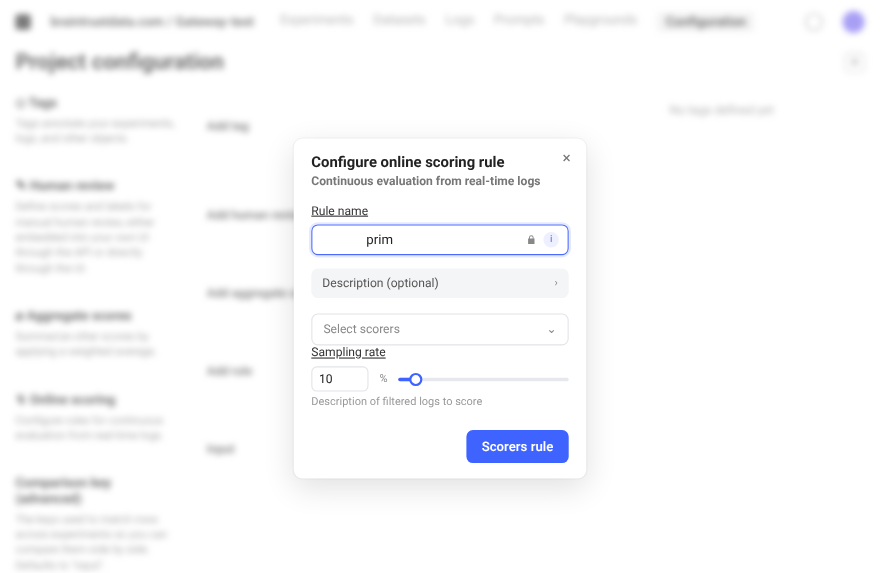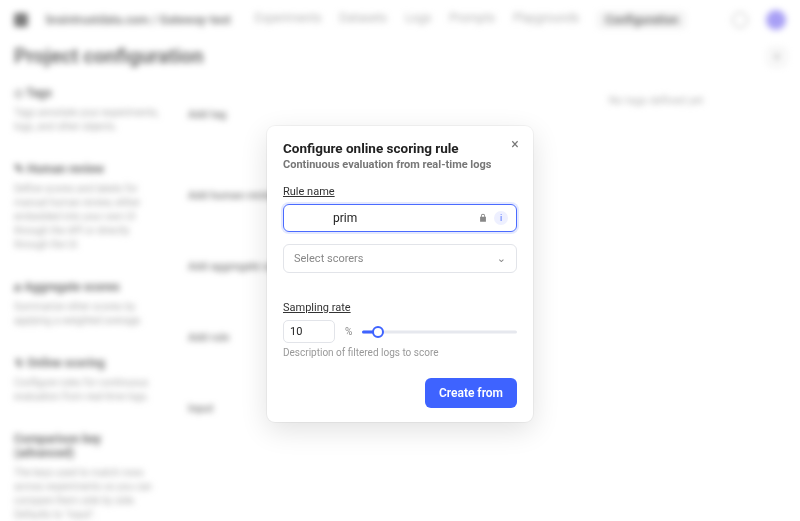"Description (optional)" div.accordion { html: none -> <div> <span>Description (optional)</span> <span>›</span> </div> }
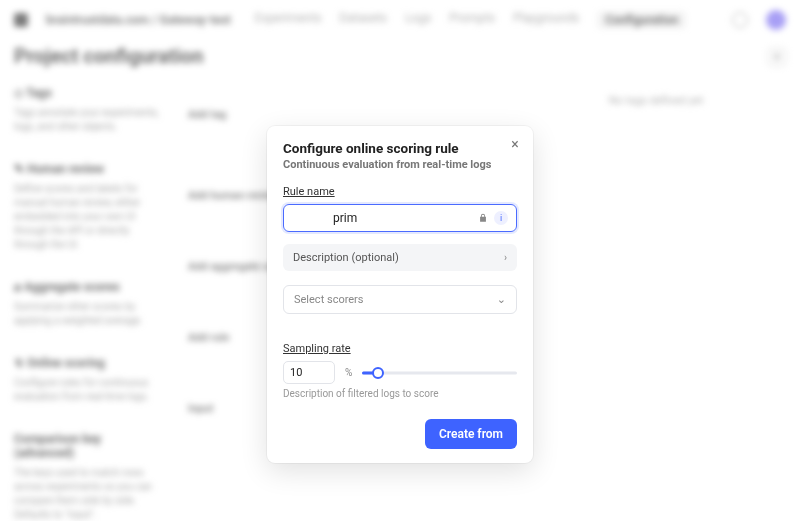"Select scorers" .select { margin-bottom: 28px -> 0 }
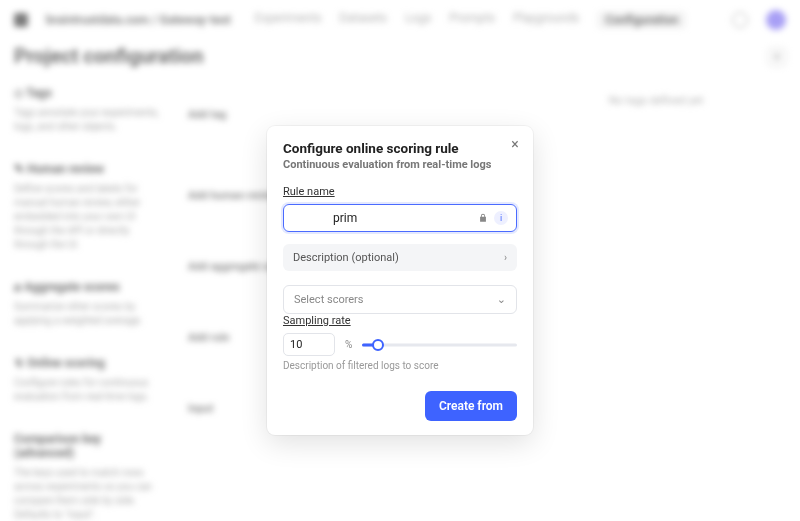"Create from" button.primary { text: Create from -> Scorers rule }
